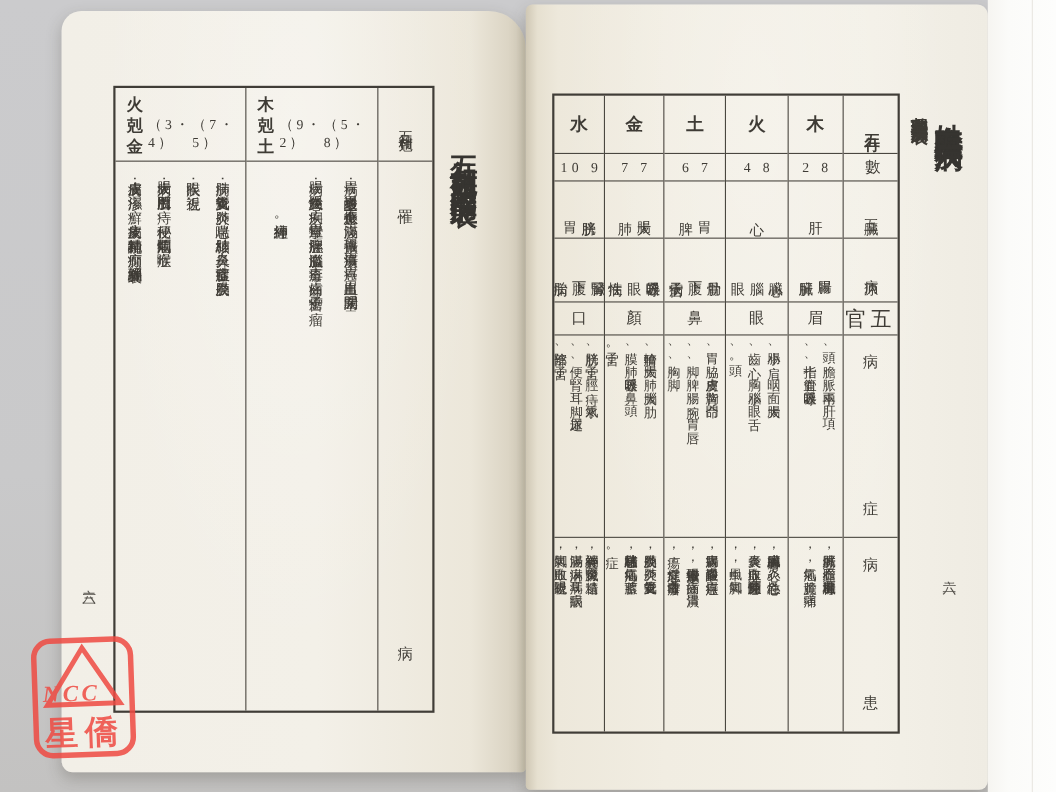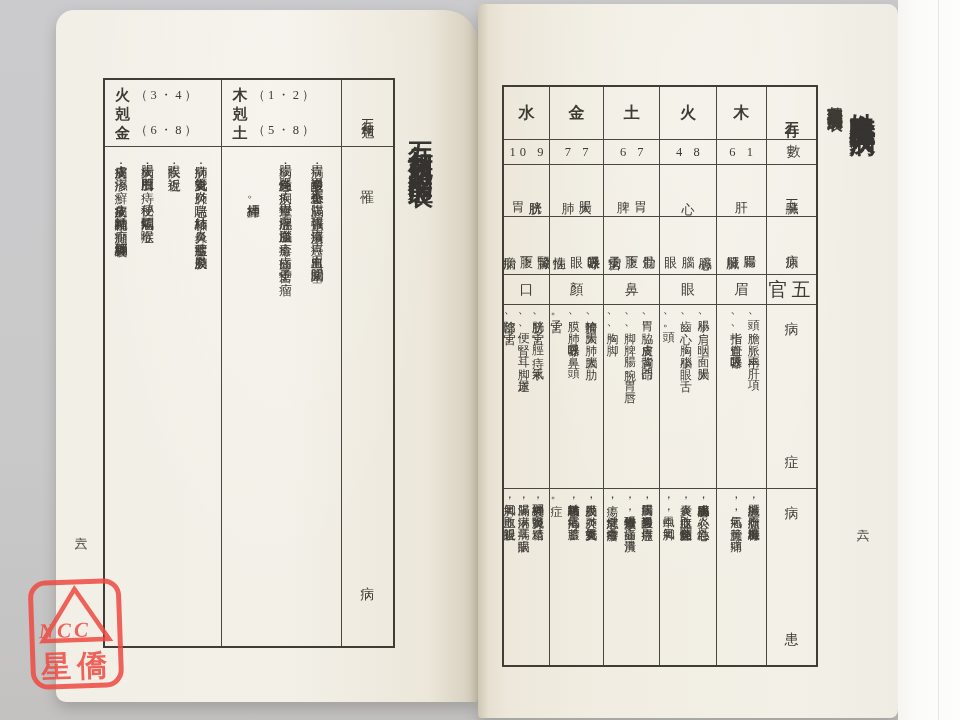"（3・4）" .lt-head .nums { align-items: flex-start -> flex-end; flex-direction: column -> row }
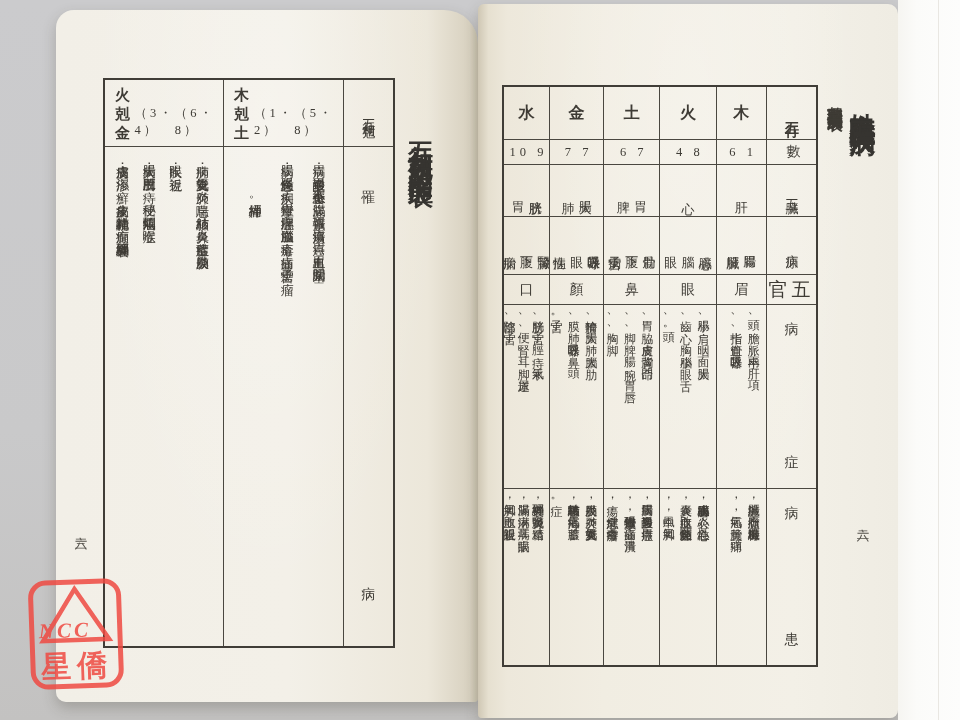"（6・8）" span { text: 6・8 -> 7・5 }
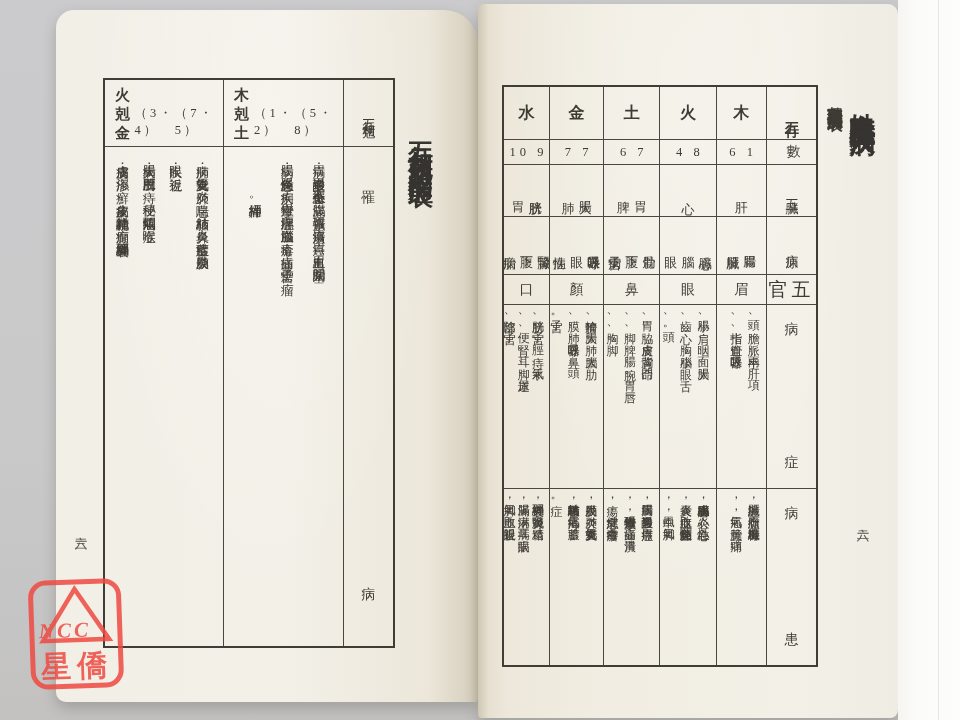"（1・2）" span { text: 1 -> 9 }
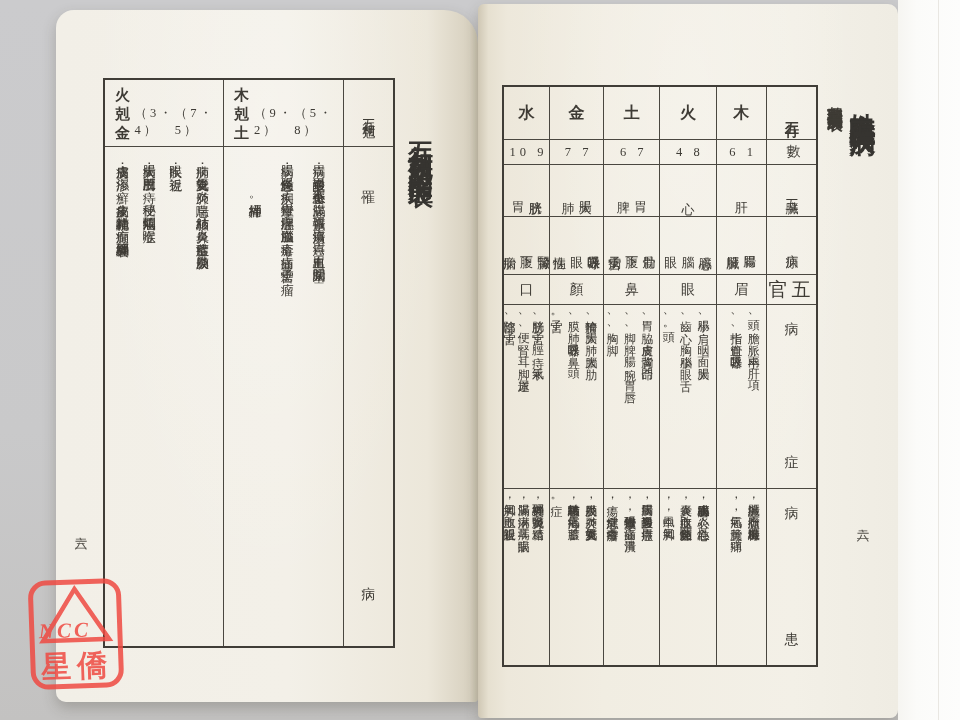"6 1" span { text: 6 1 -> 2 8 }
